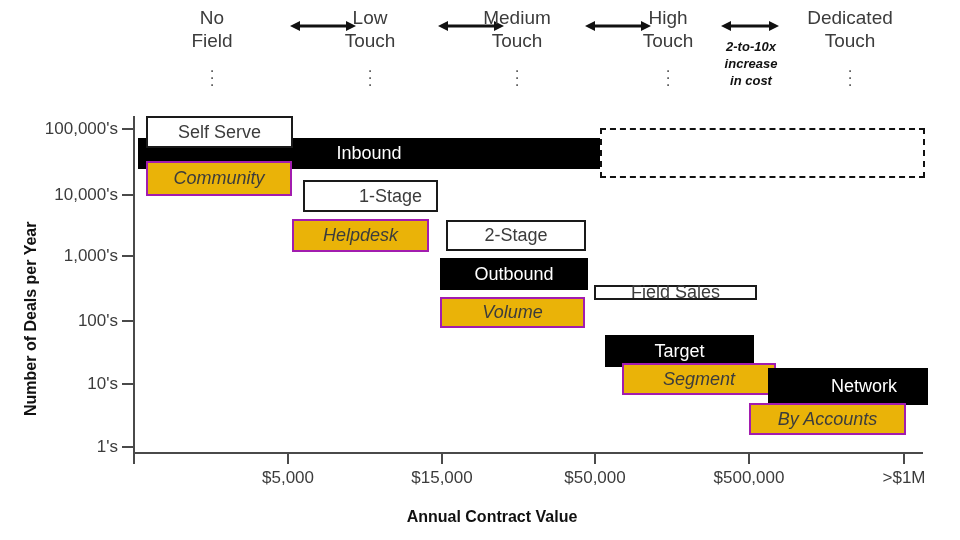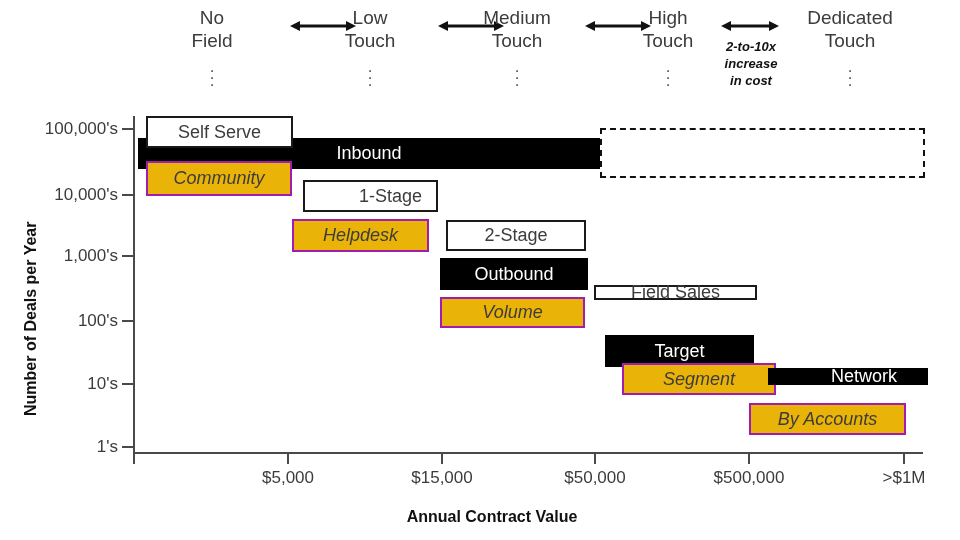"Network" div.bar { height: 17px -> 37px }
